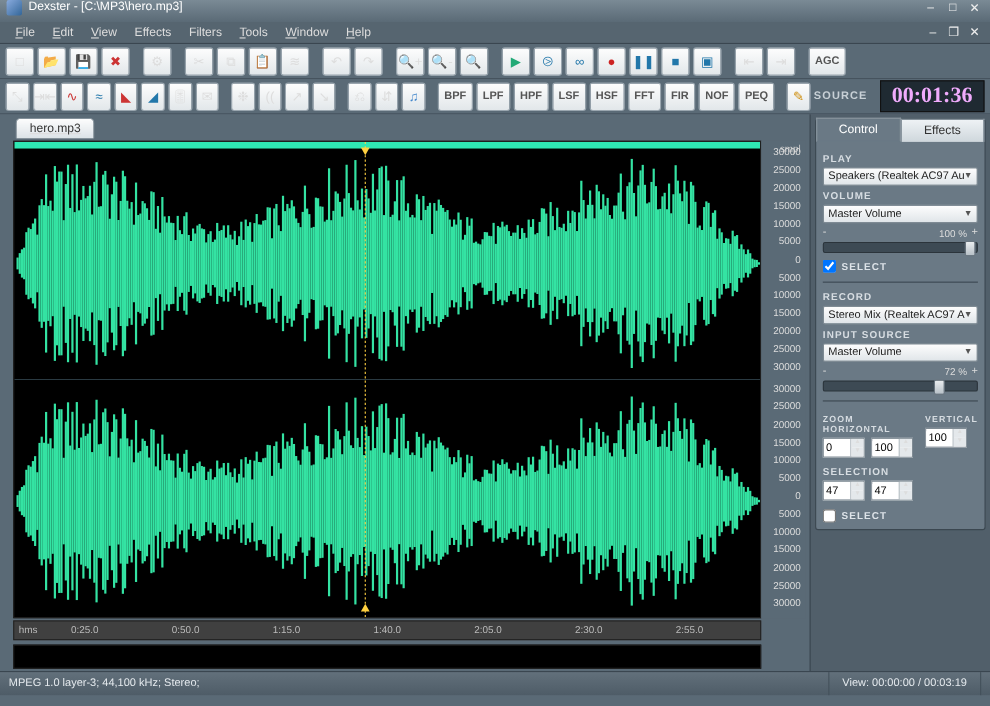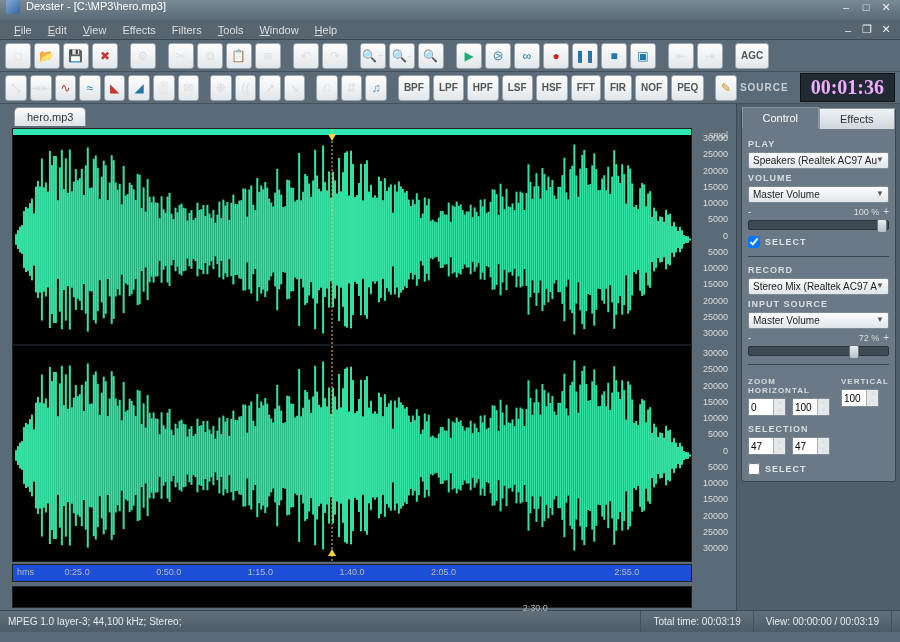"hms" .time-ruler { background: #1d4ed8 -> #404040 }
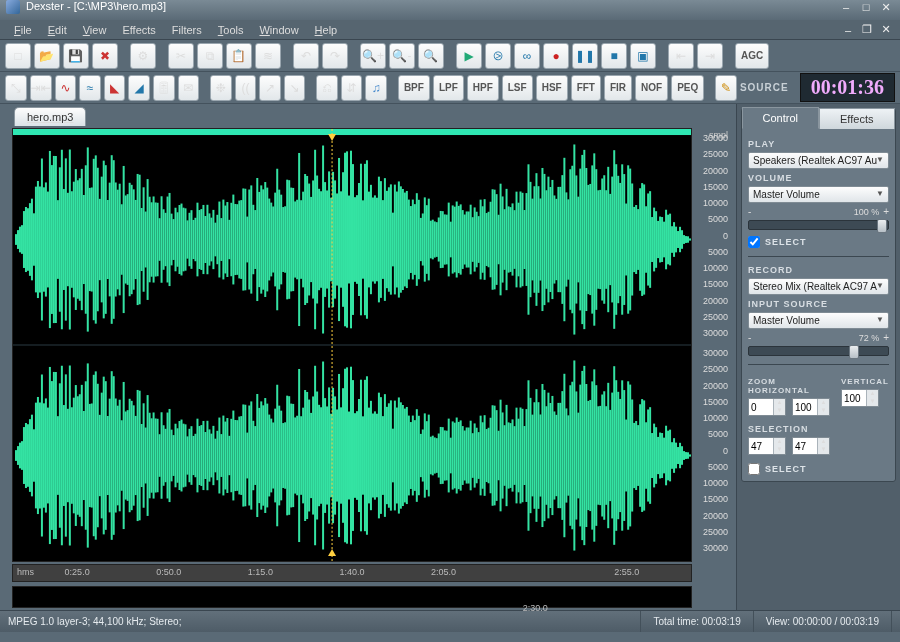"2:30.0" span.tick { margin-top: 36px -> none }
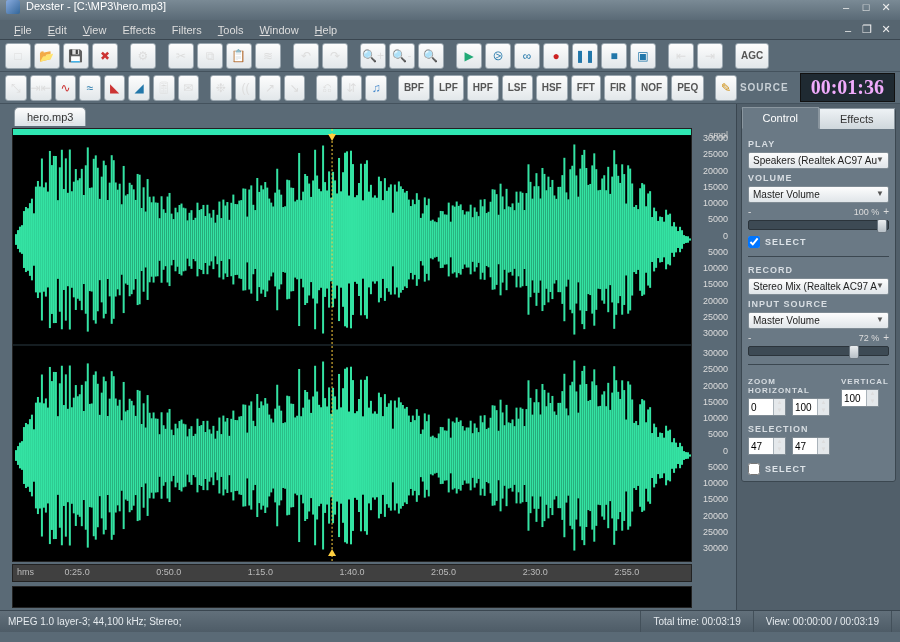"Total time: 00:03:19" div.cell { html: <div>Total time: 00:03:19</div> -> none }
